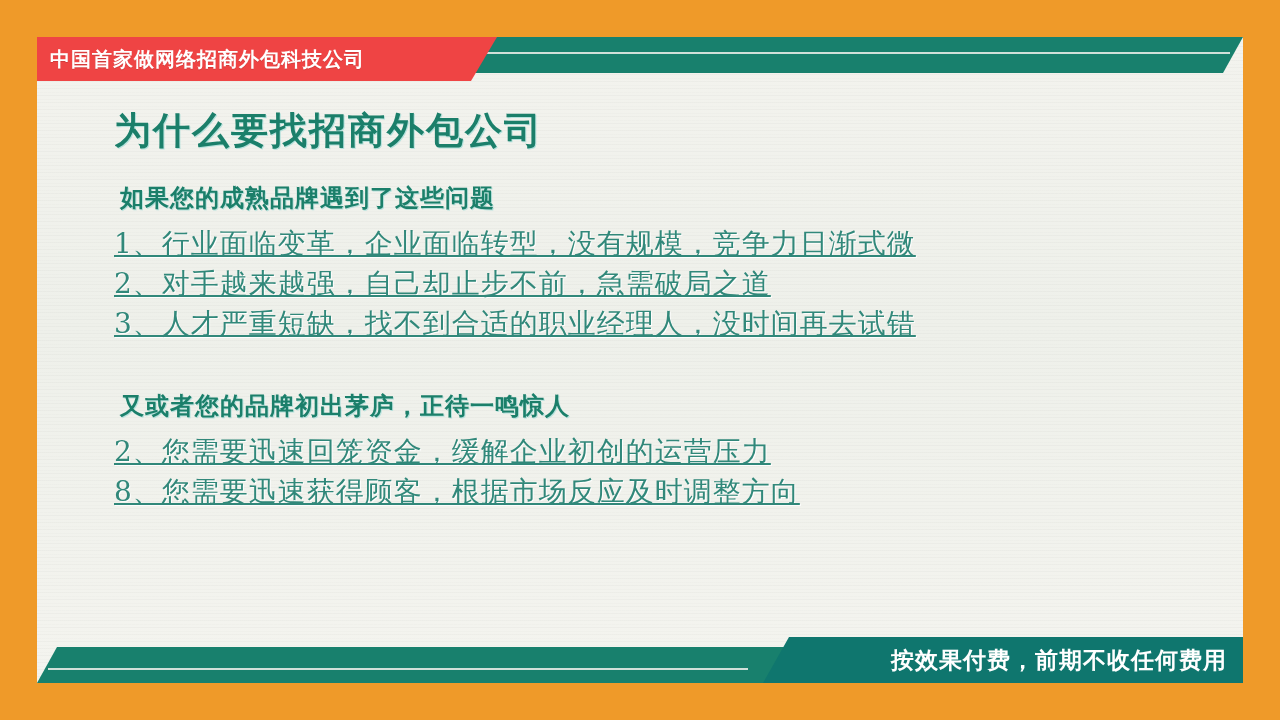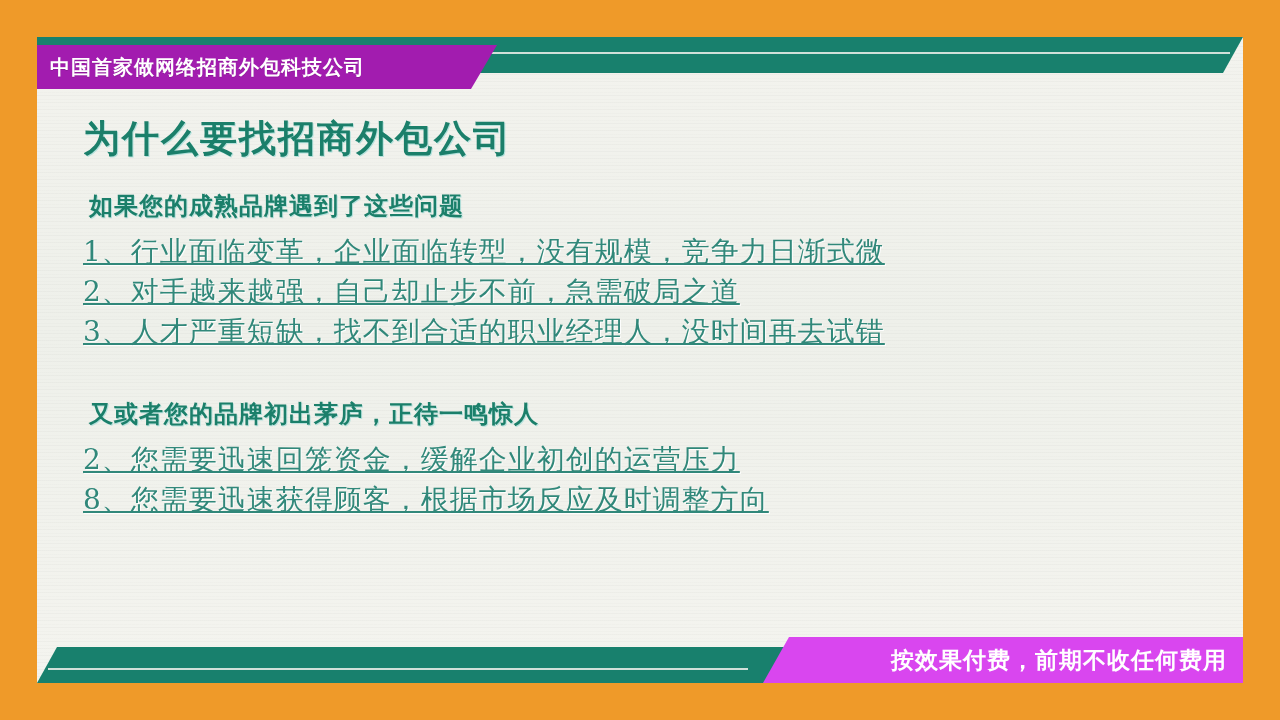"中国首家做网络招商外包科技公司" .header-banner { background: #a21caf -> #ef4444; margin-top: 8px -> none }
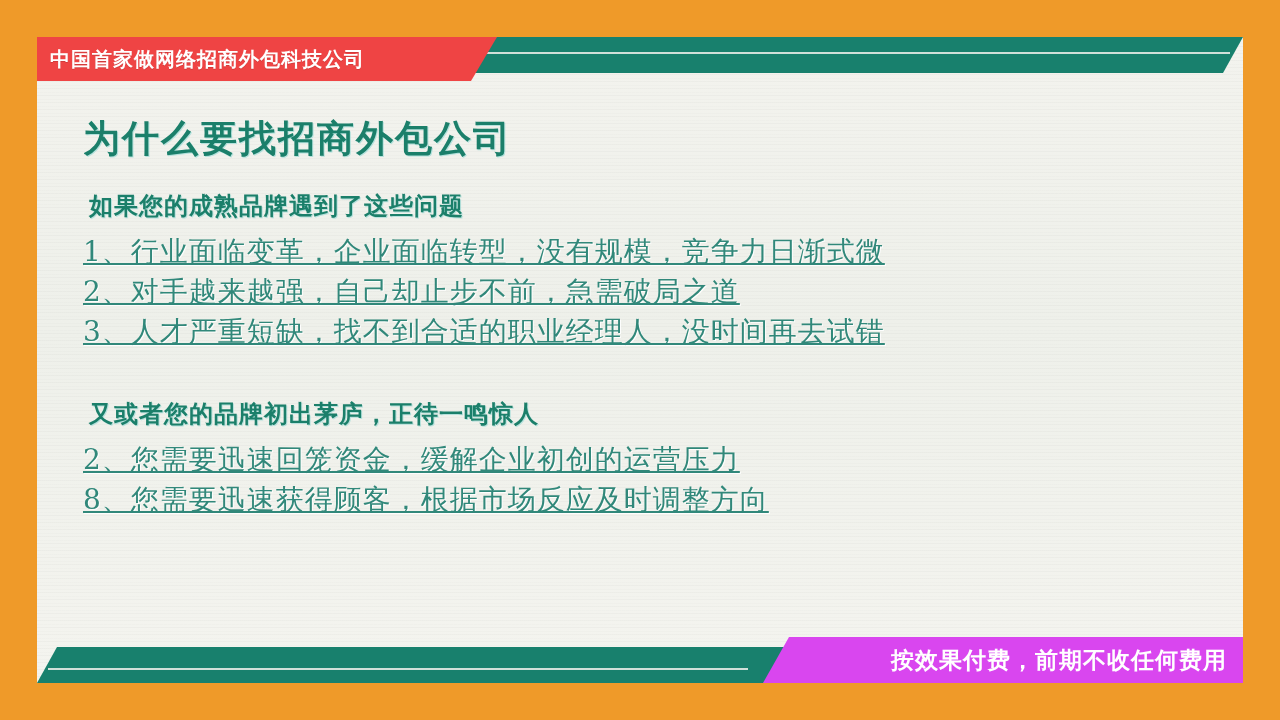"为什么要找招商外包公司" .content { padding-left: none -> 31px; top: 86px -> 78px }
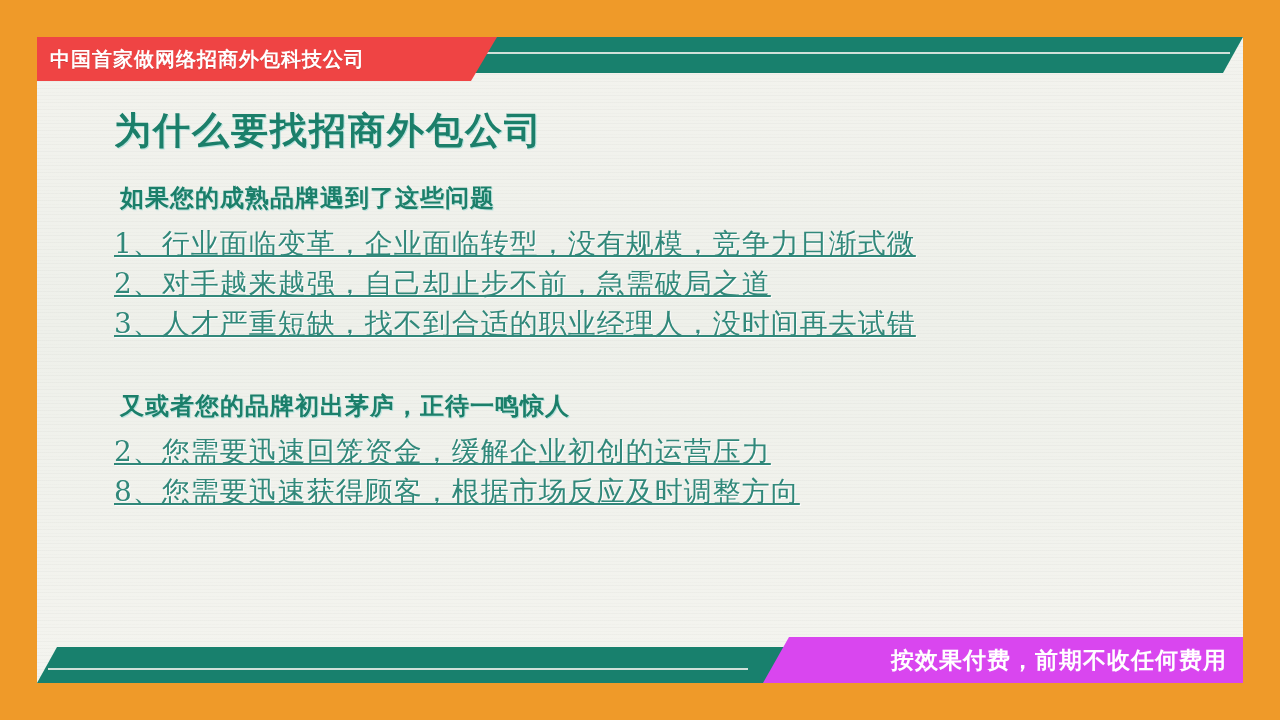"按效果付费，前期不收任何费用" .footer-banner { background: #d946ef -> #0f766e }
